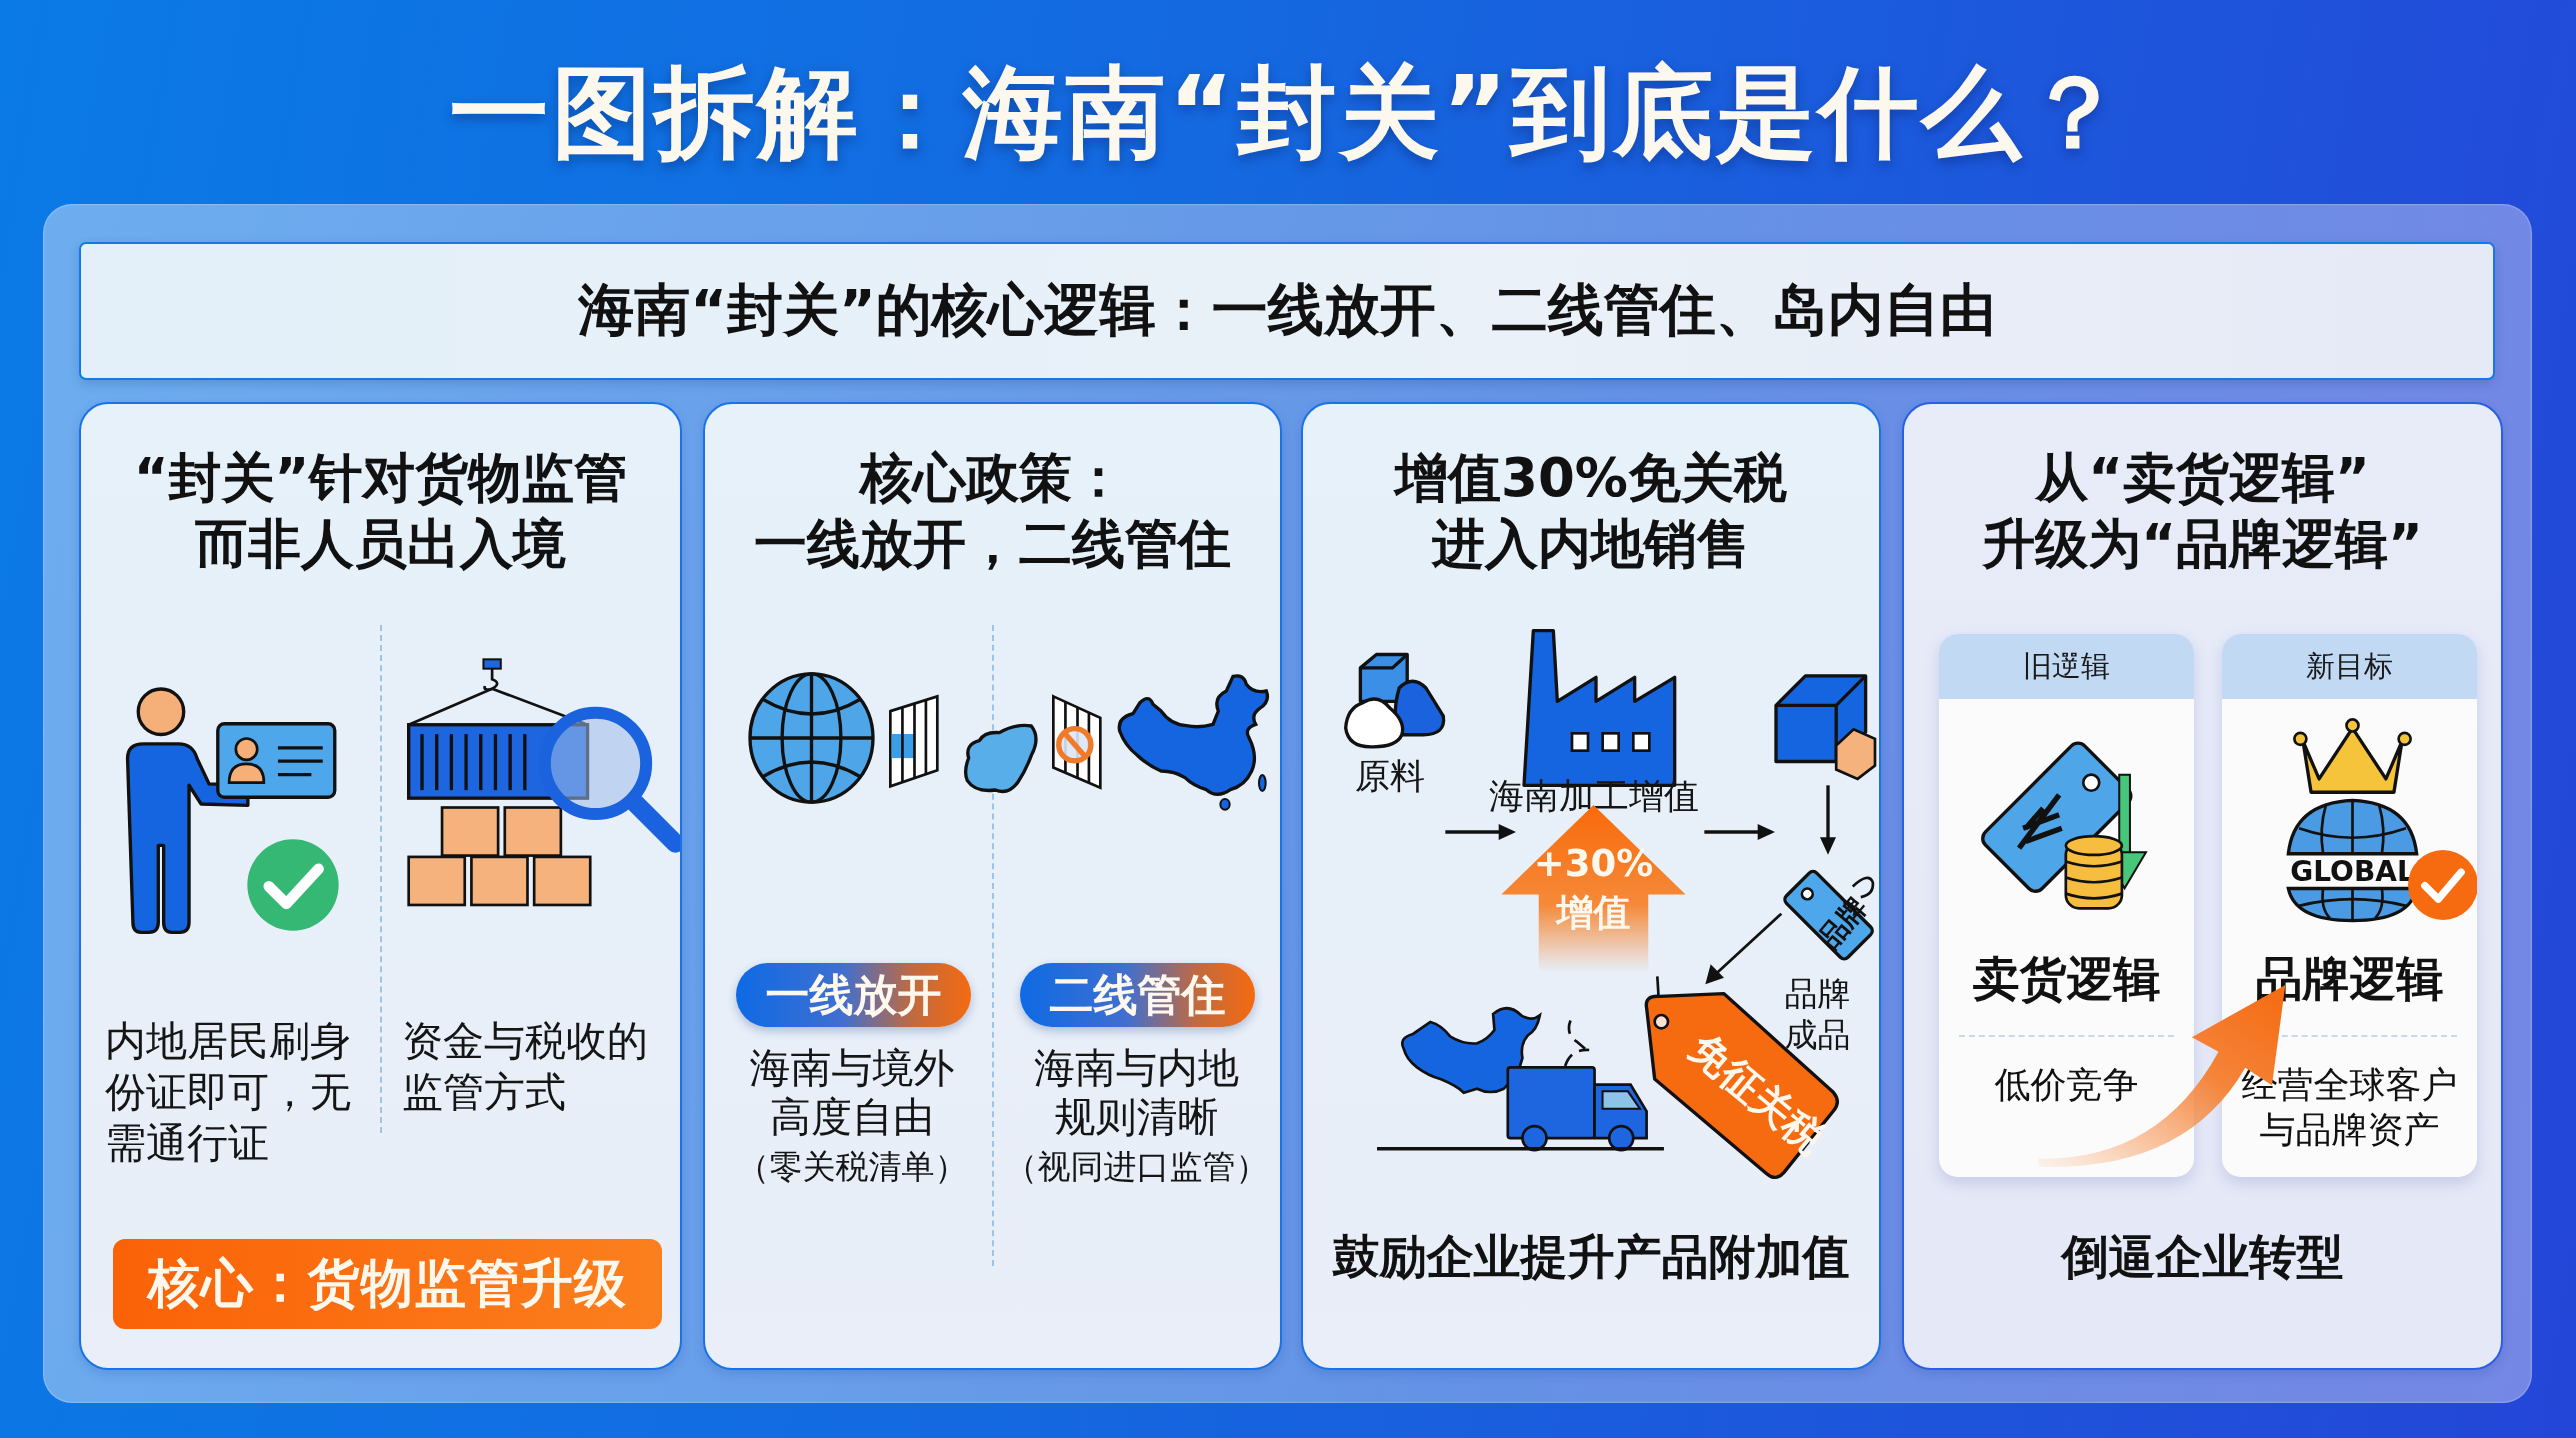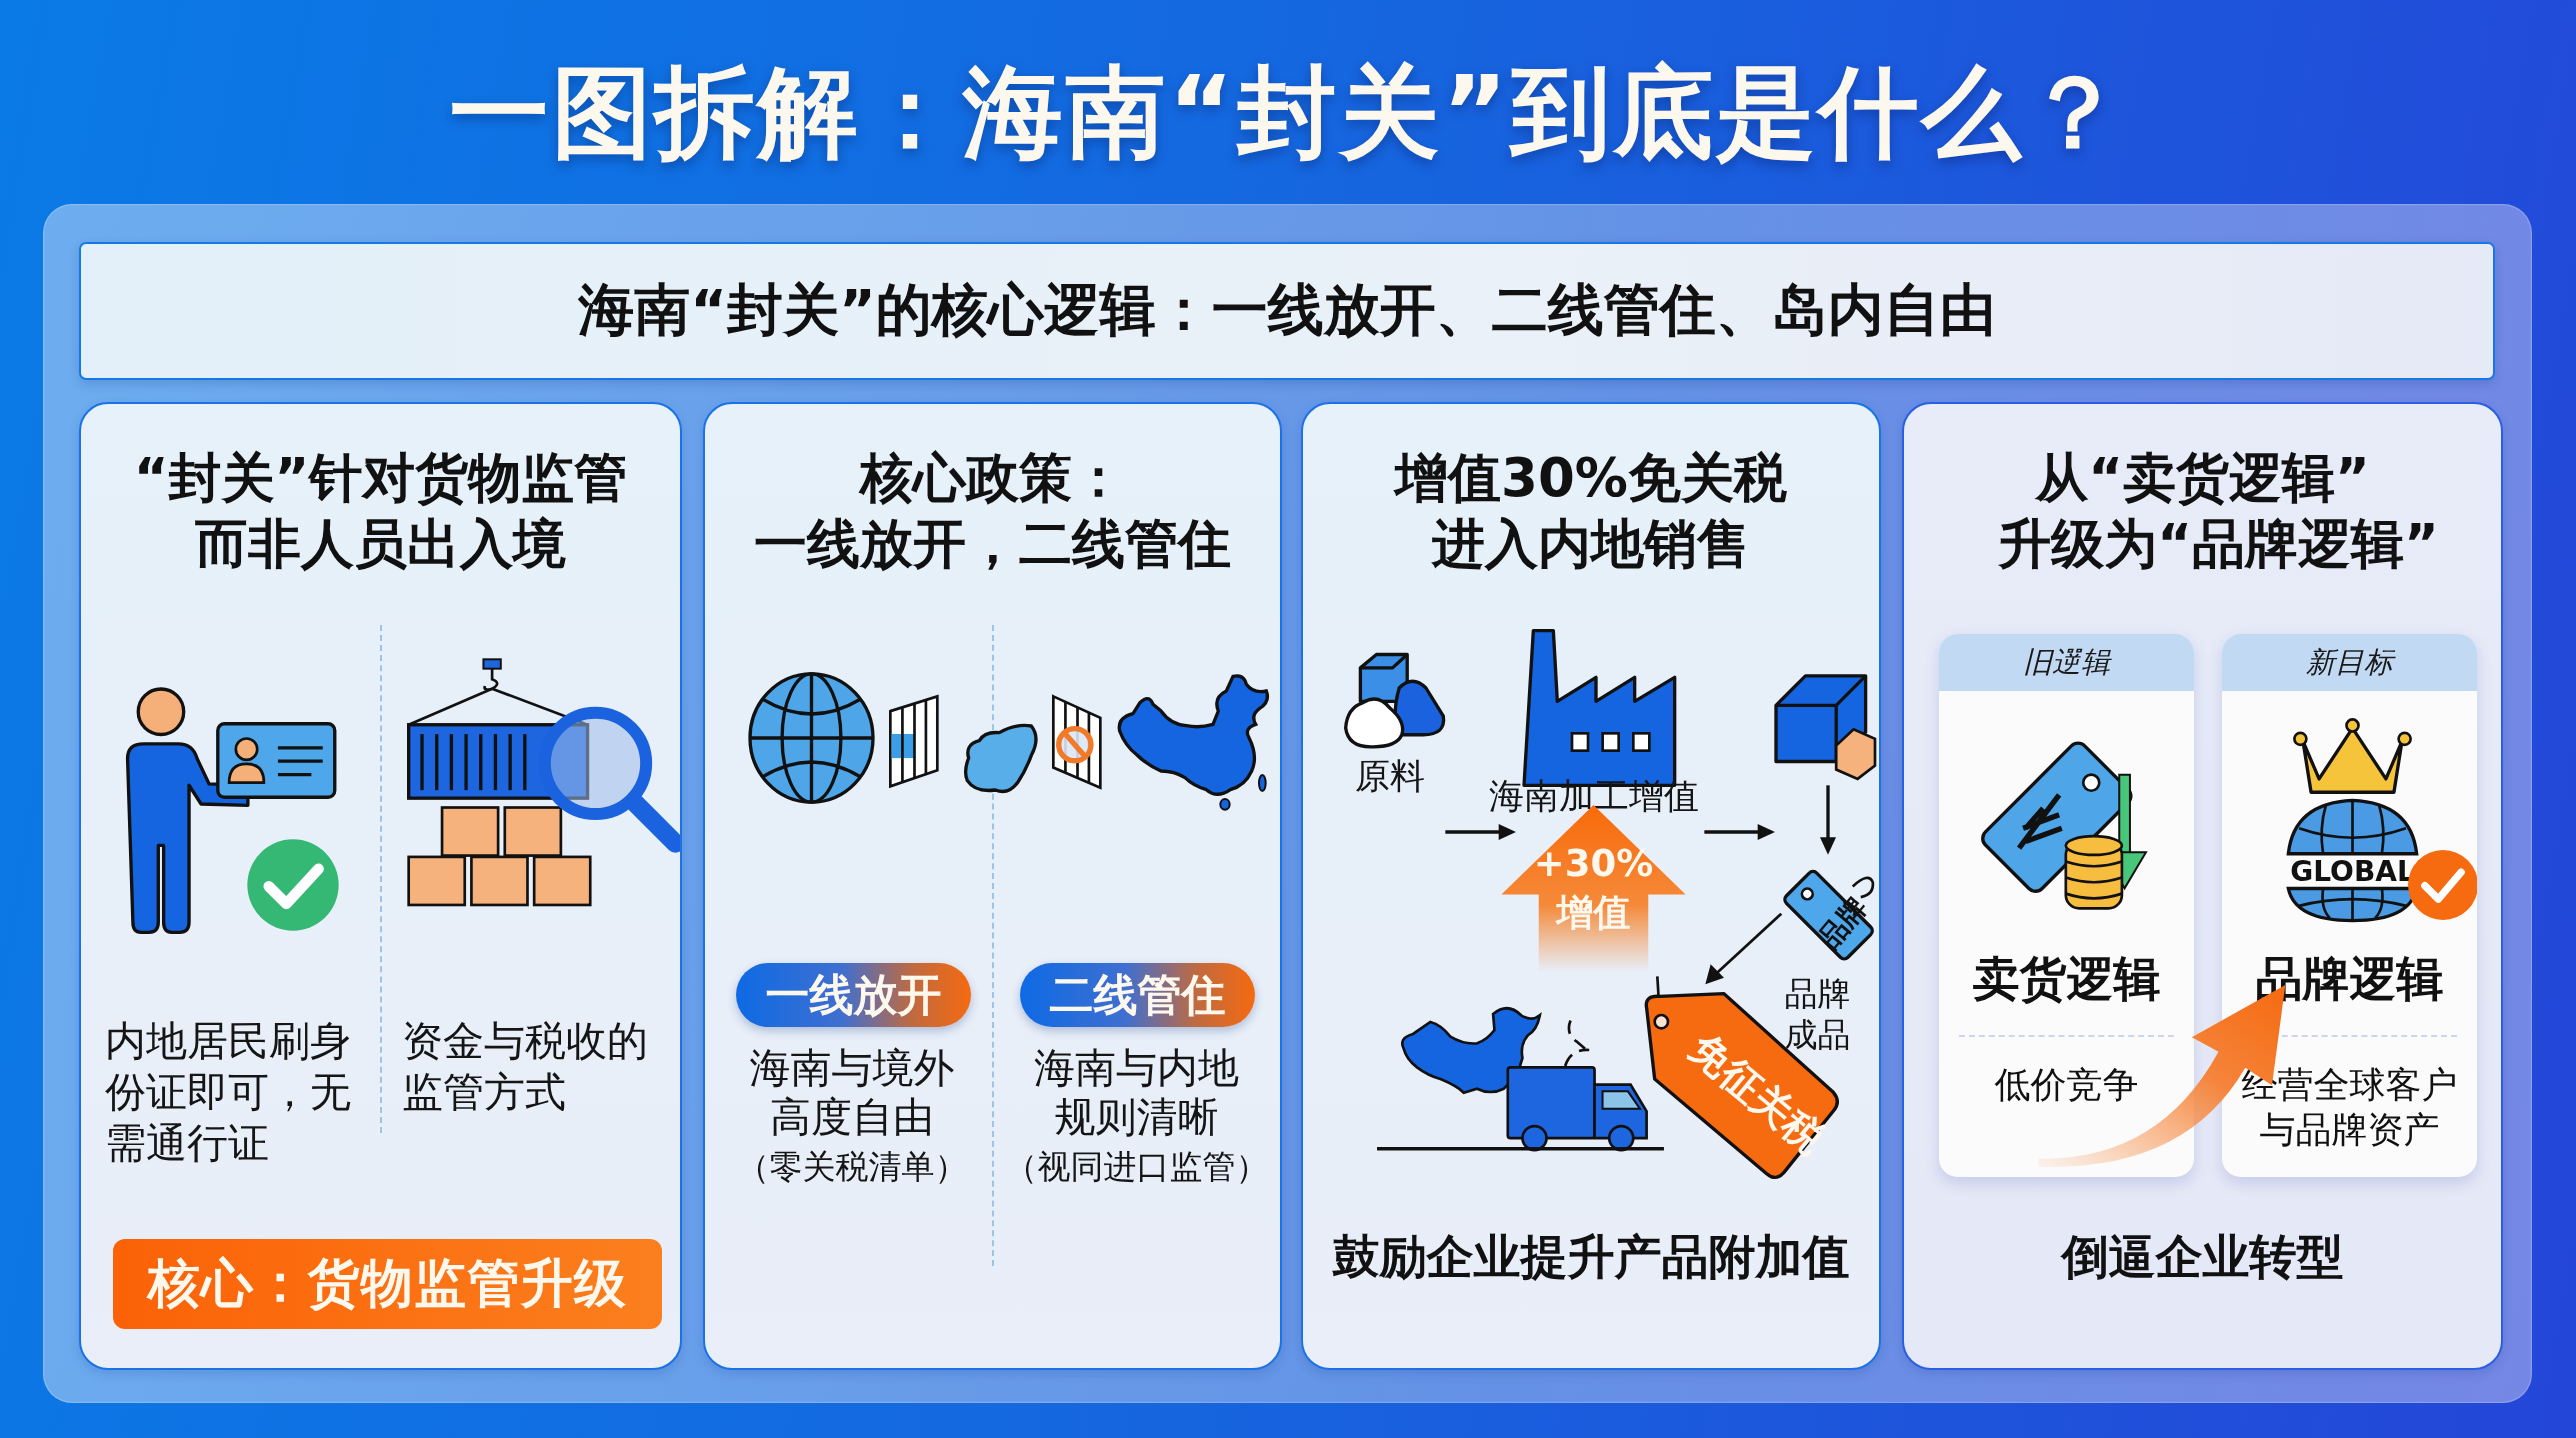"升级为“品牌逻辑”" div.ptitle { margin-left: 16px -> none }
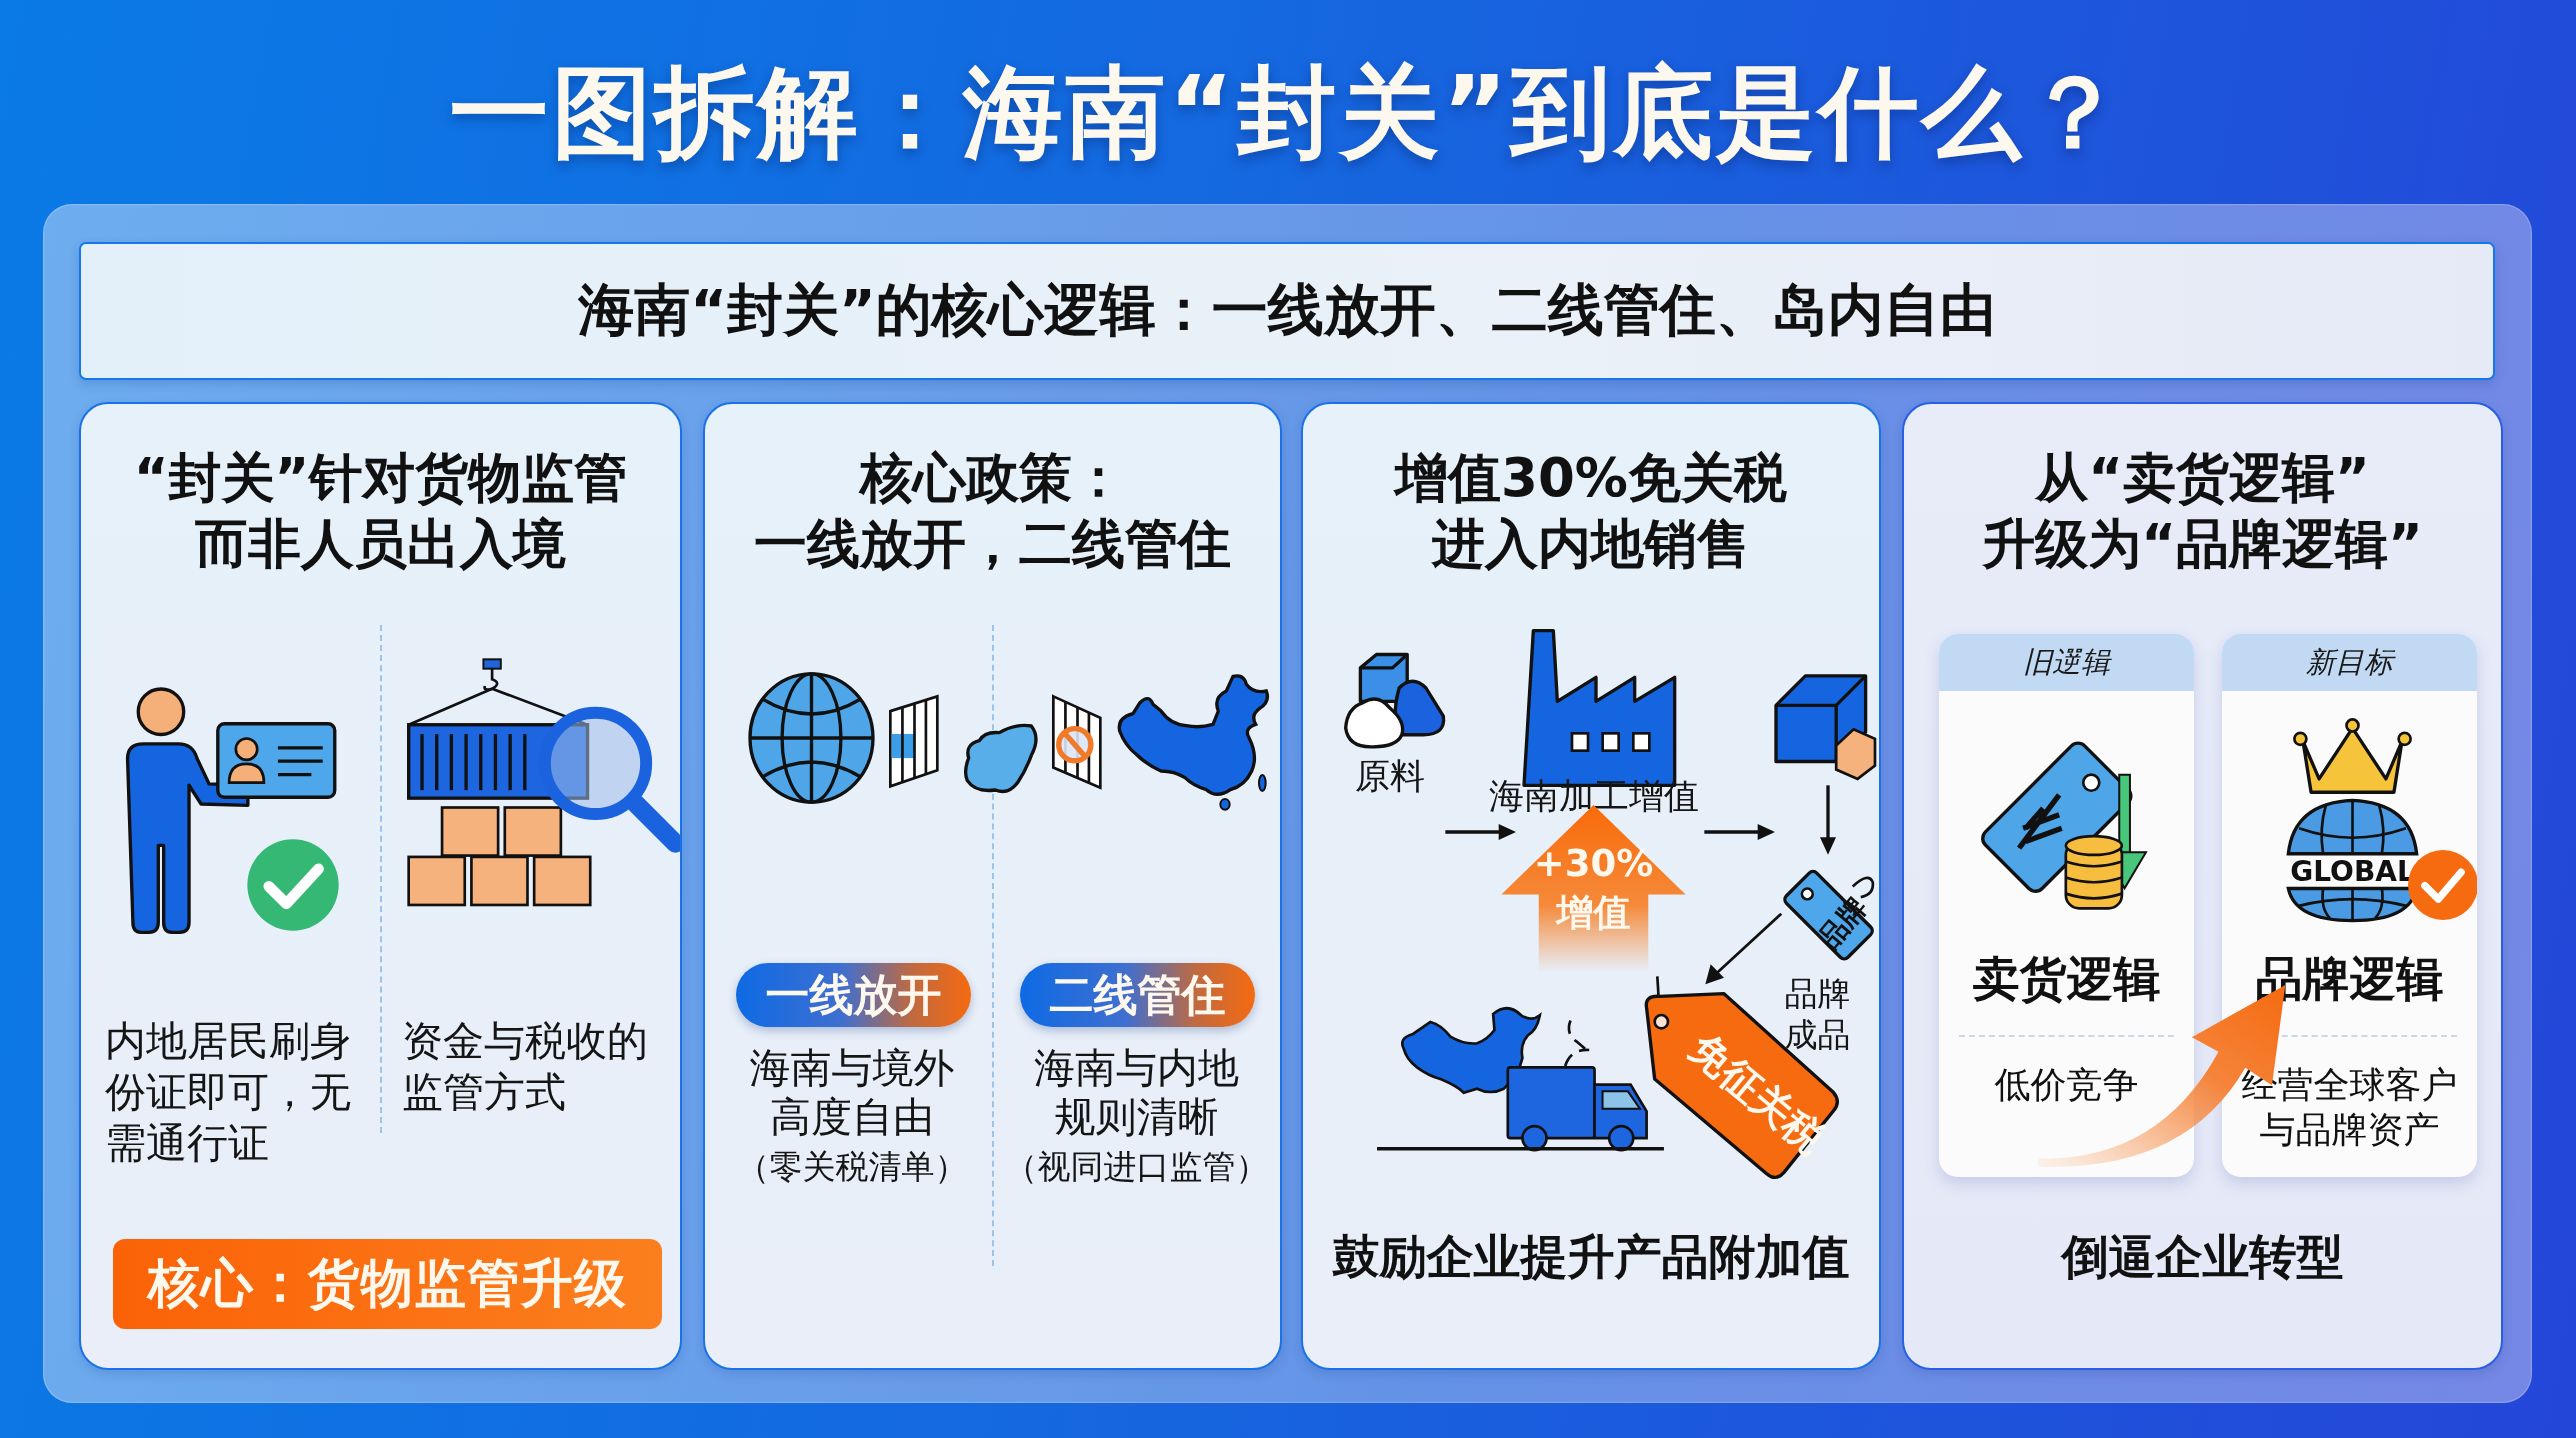"旧遻辑" .card .head { font-style: italic -> none; height: 57px -> 65px }
